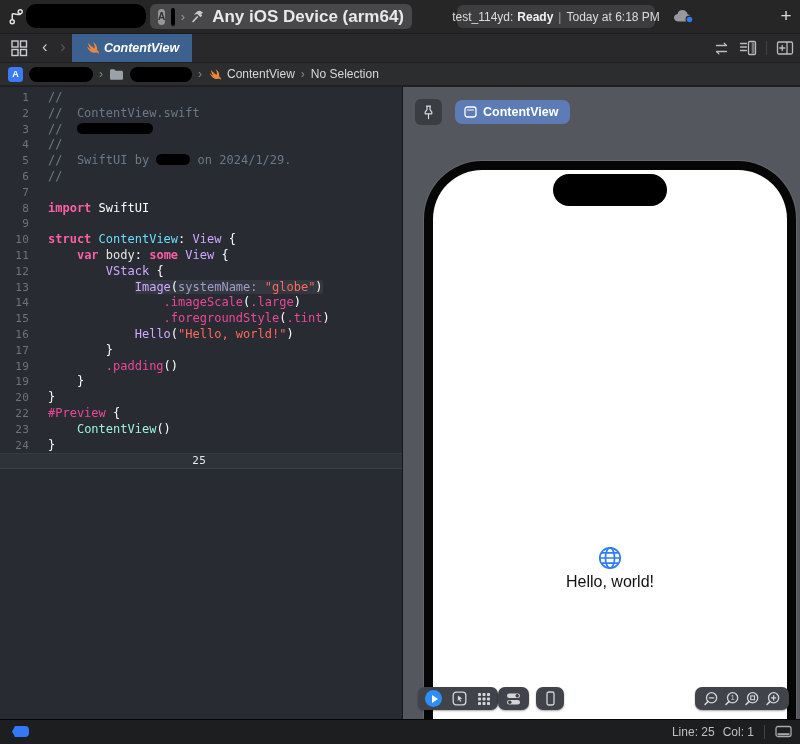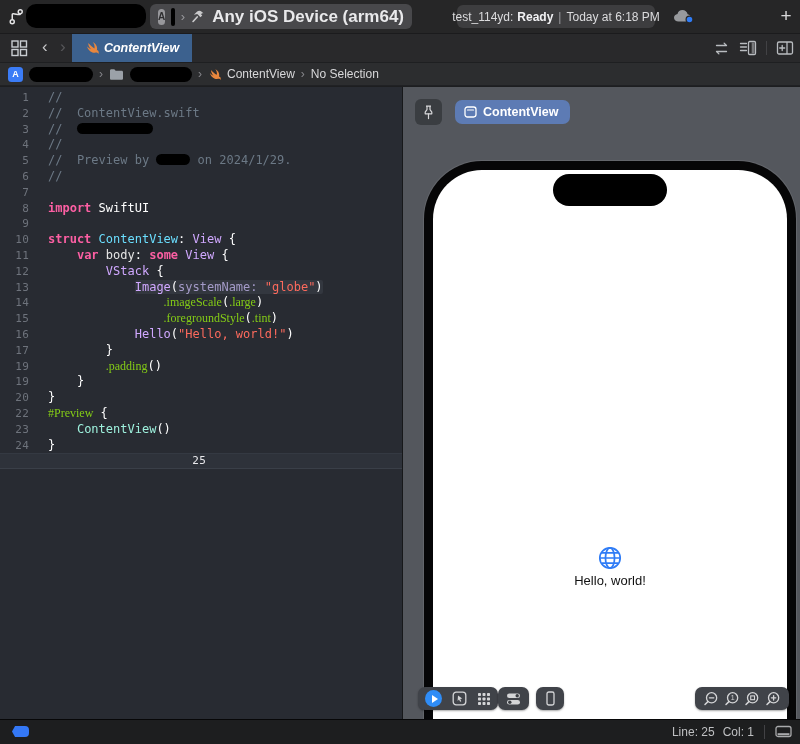"// Preview by" span.tk-cm { text: Preview -> SwiftUI }
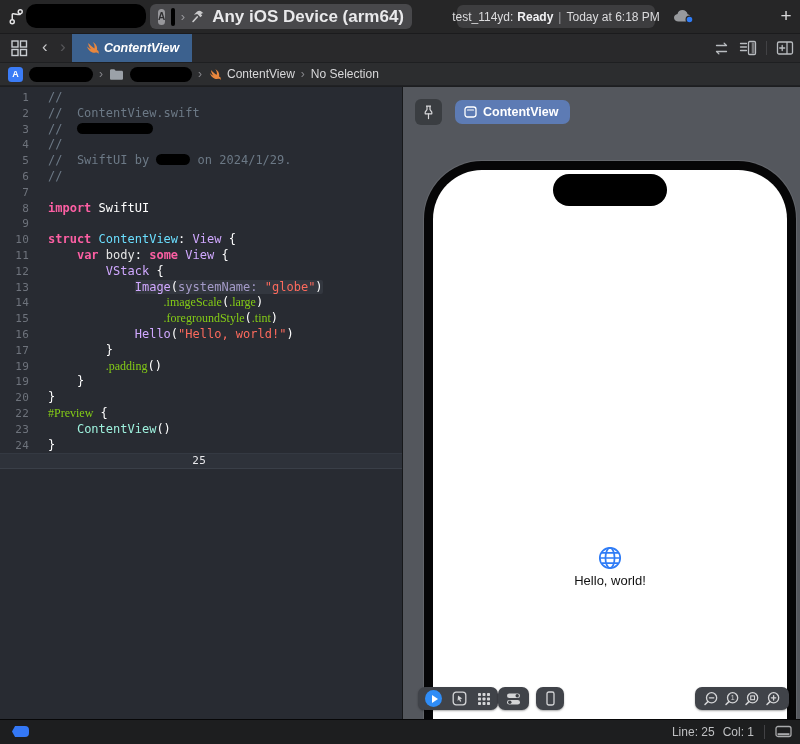".imageScale" .tk-fn { color: #84cc16 -> #ec4899; font-family: Liberation Serif, serif -> none }
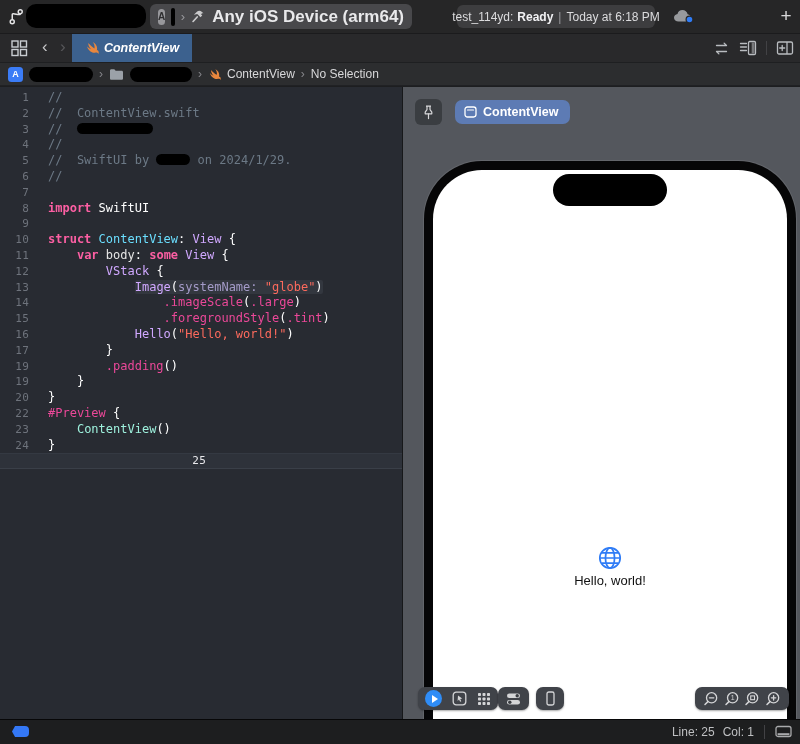"Hello, world!" #hello-text { font-size: 13px -> 16px }
